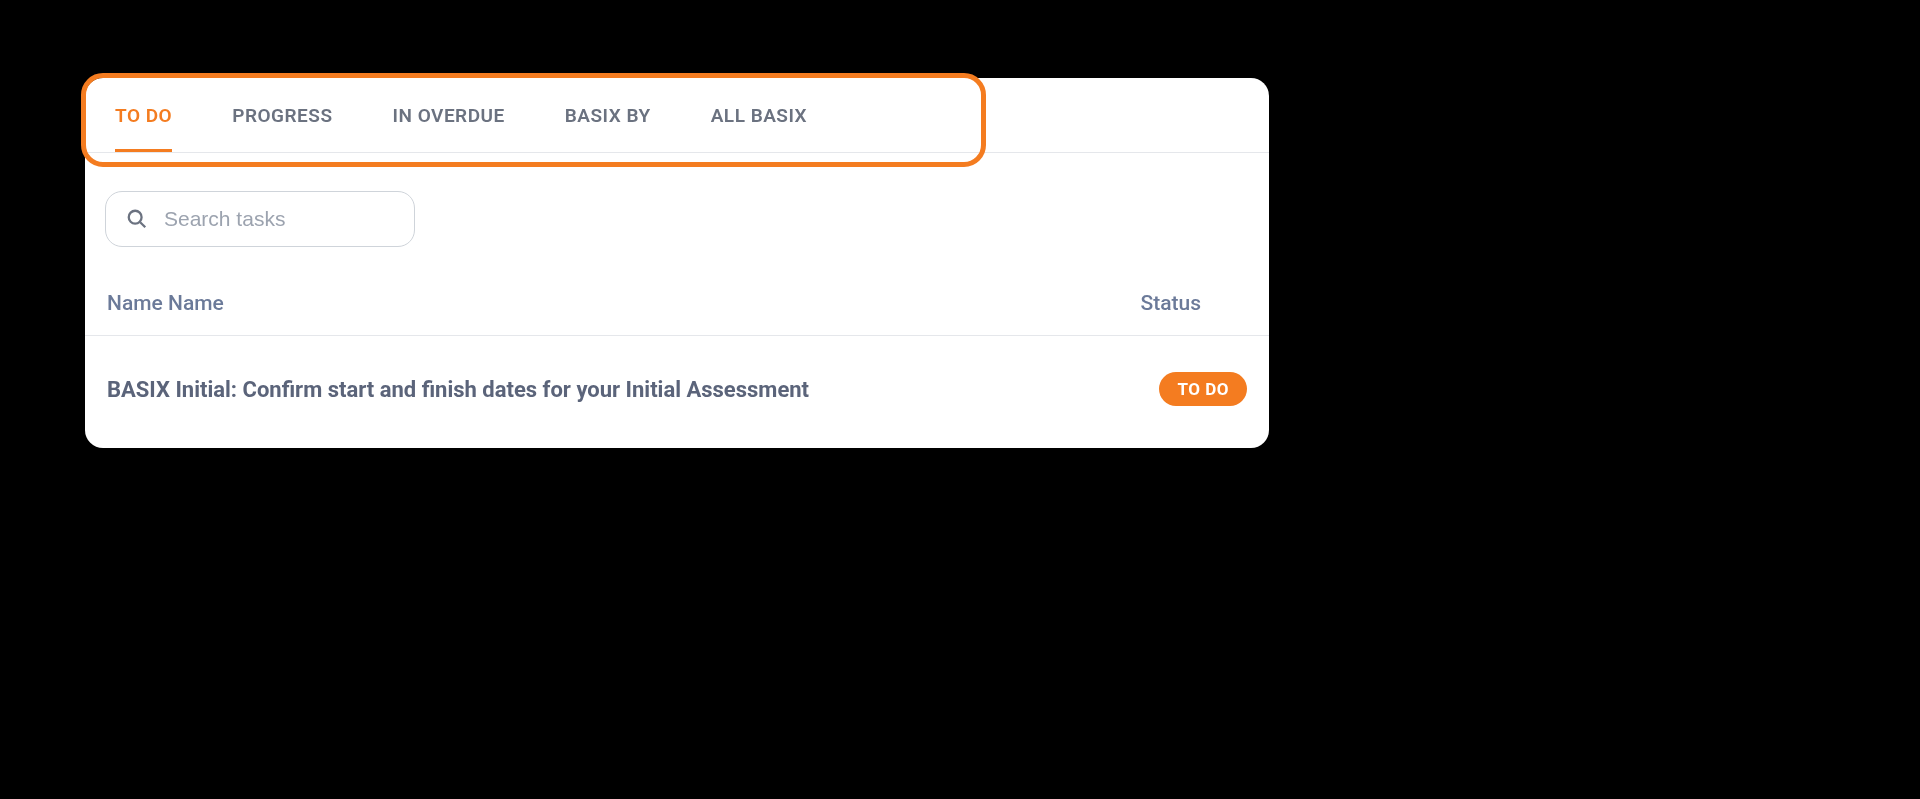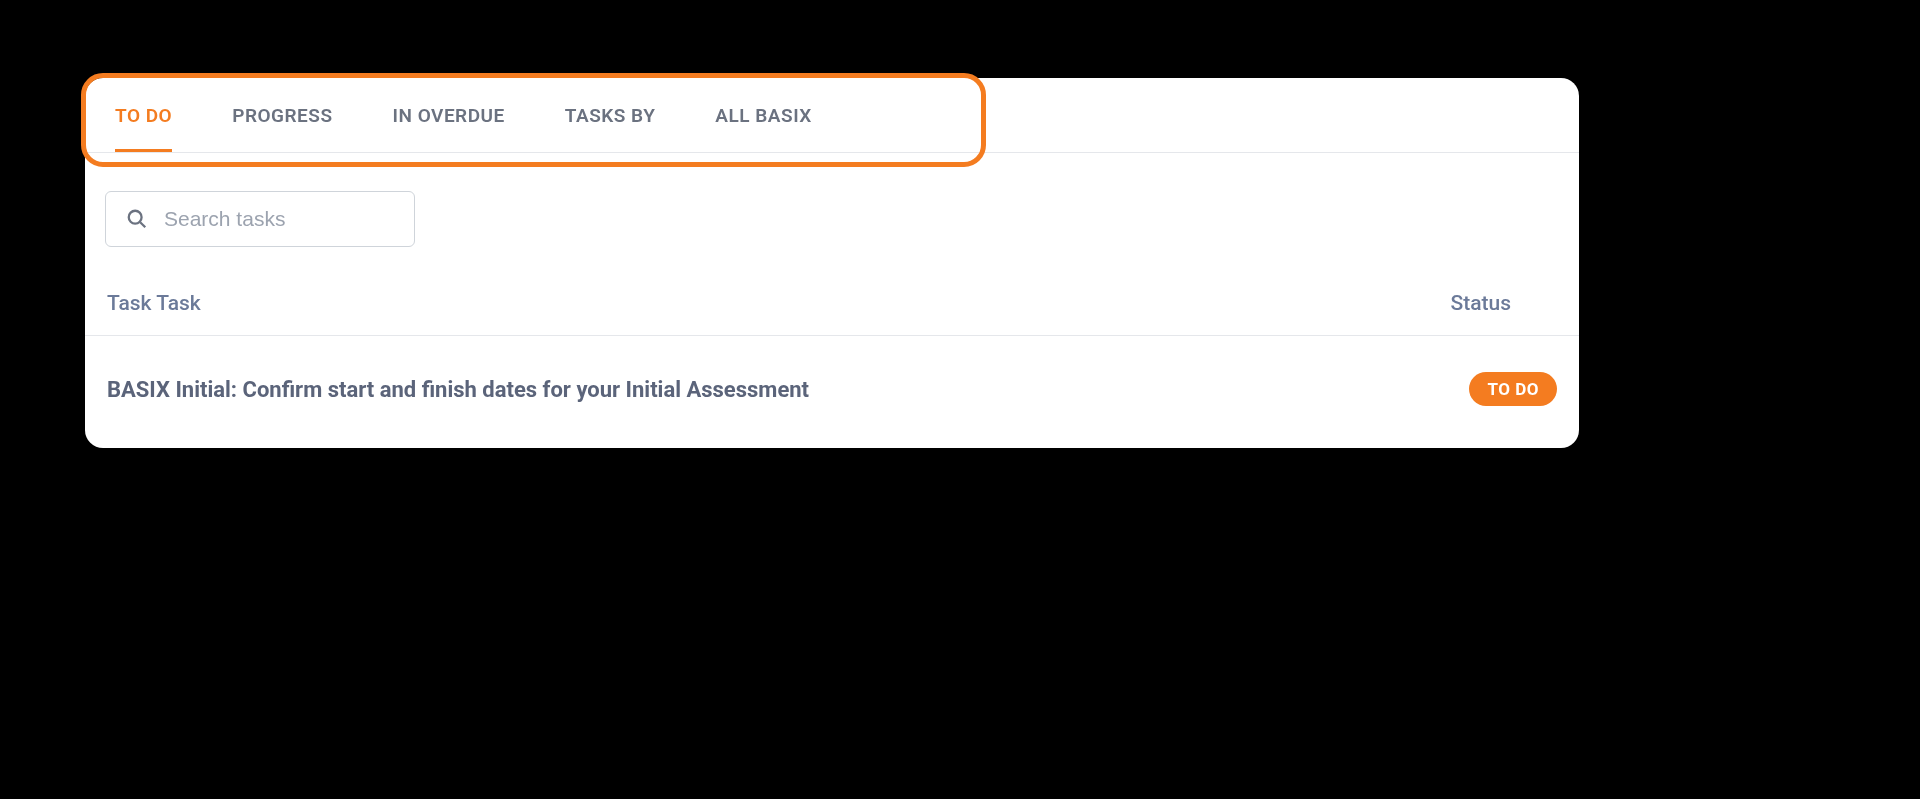"TO DO" .card { width: 1494px -> 1184px }
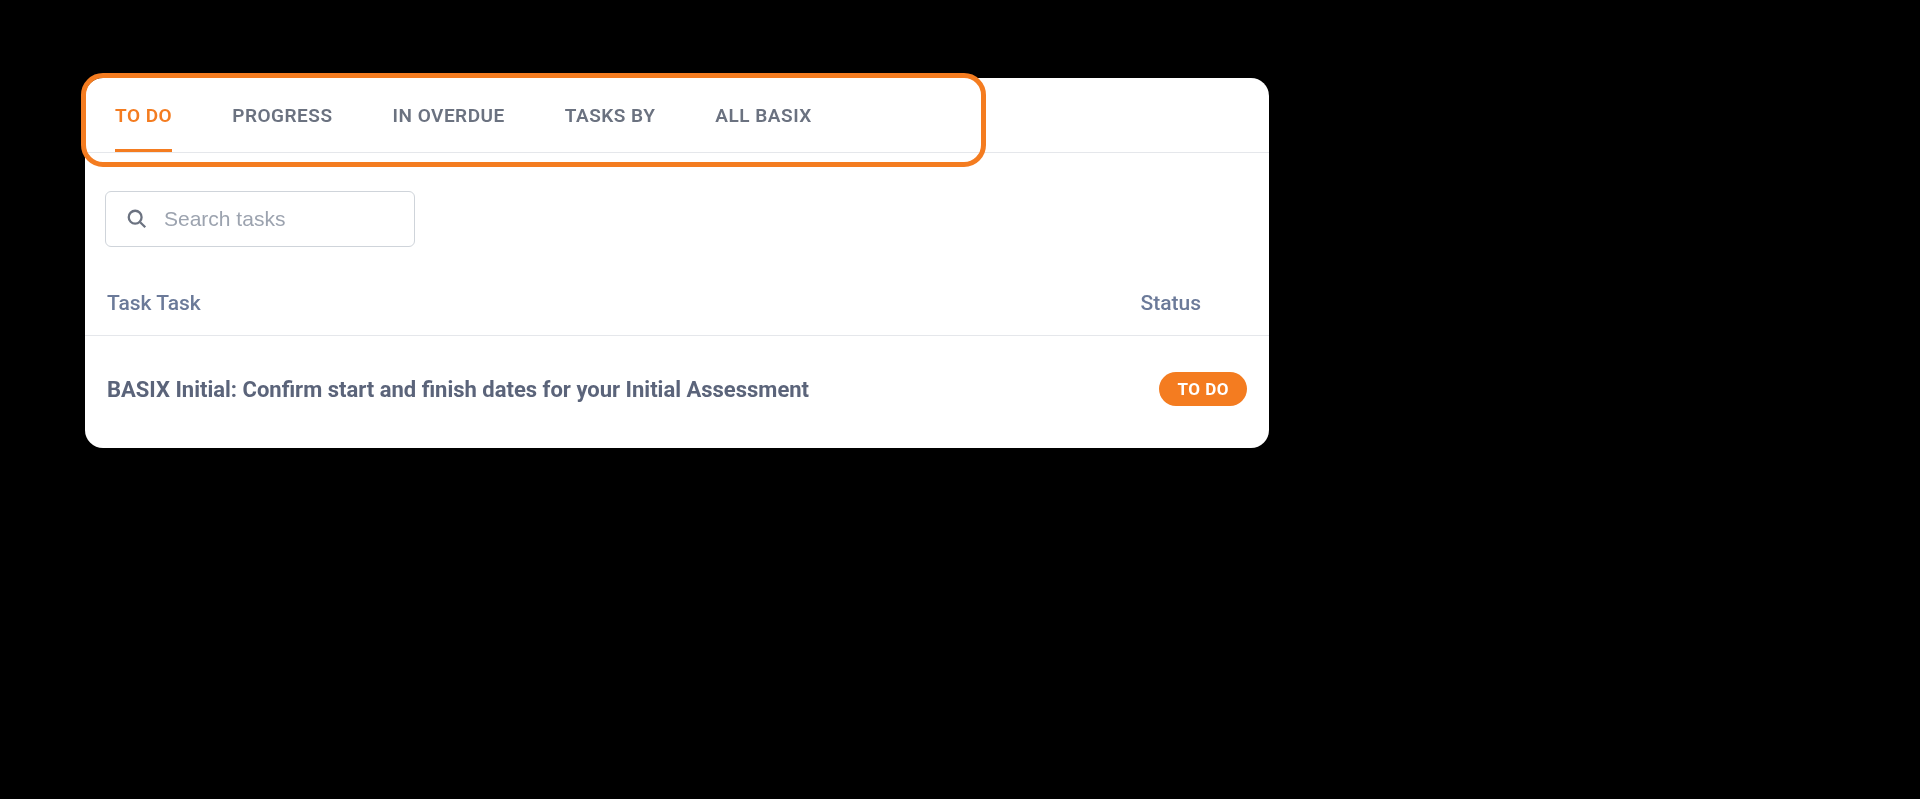"TASKS BY" div.tab { text: TASKS -> BASIX }
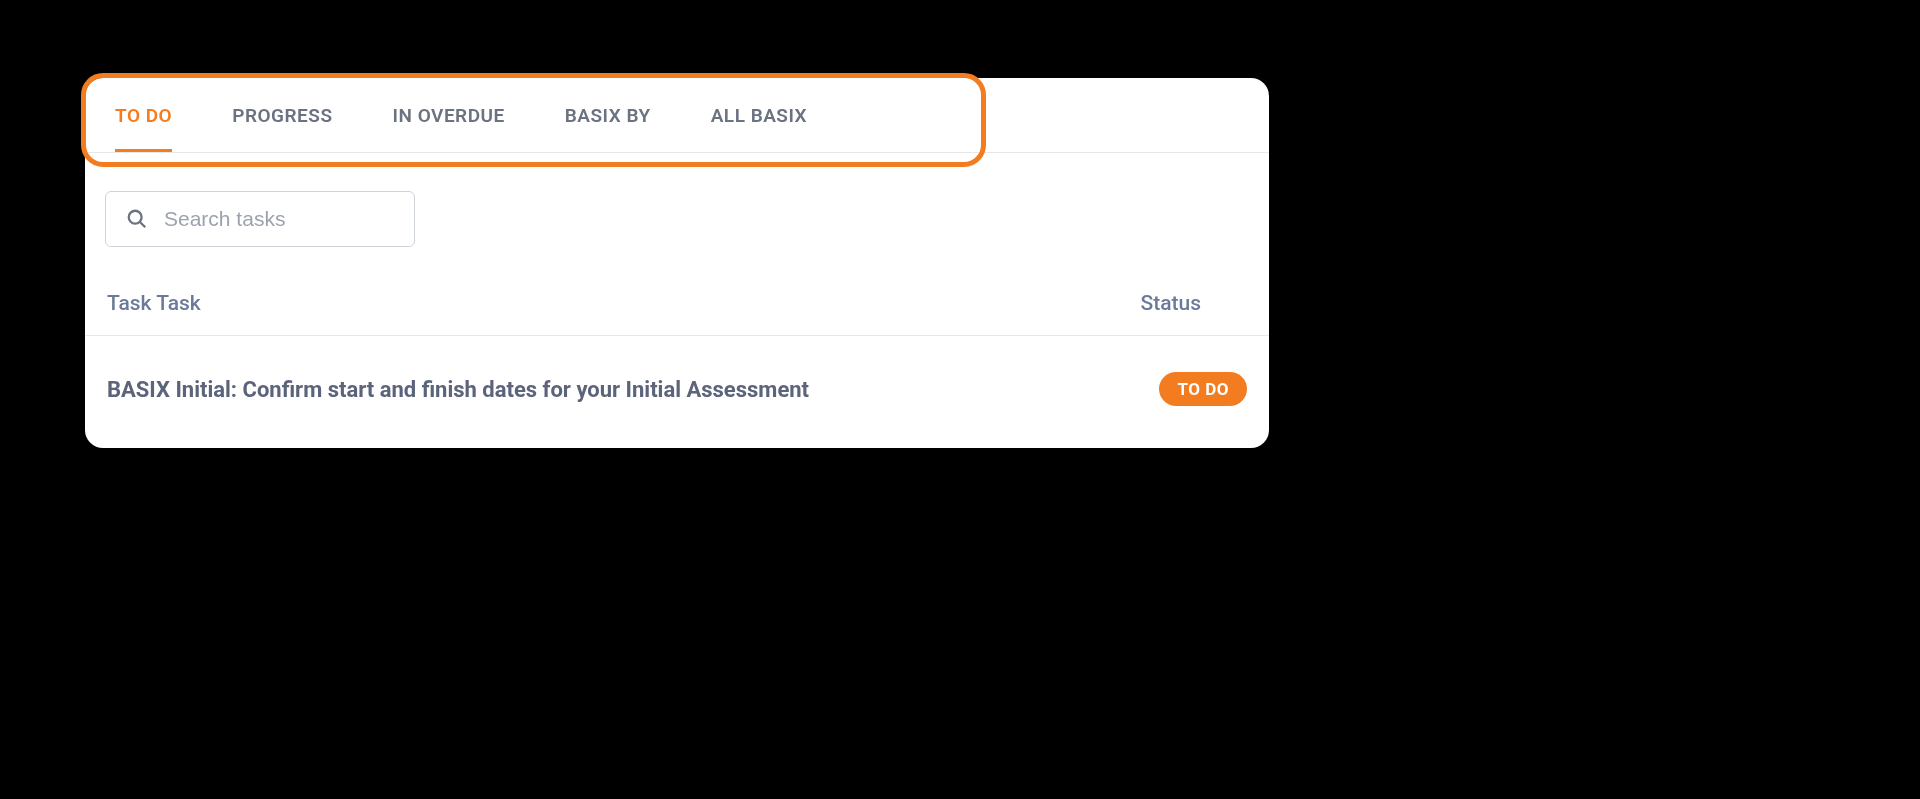"Search tasks" .search-box { border-radius: 6px -> 17px }
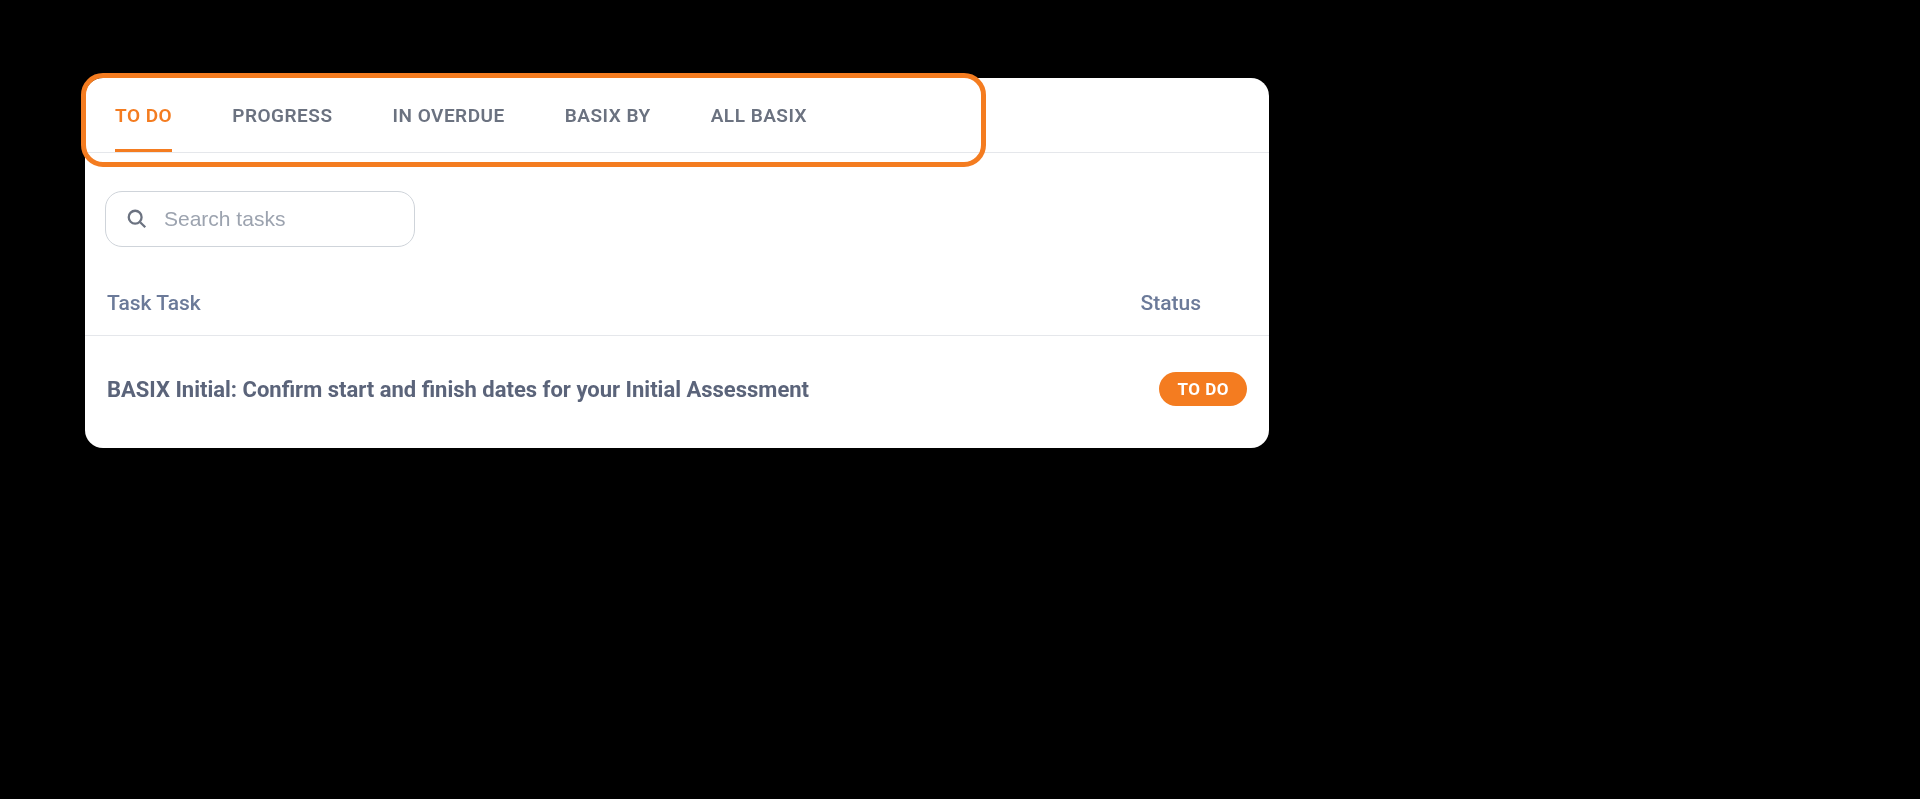"Task Task" div.th { text: Task Task -> Name Name }
